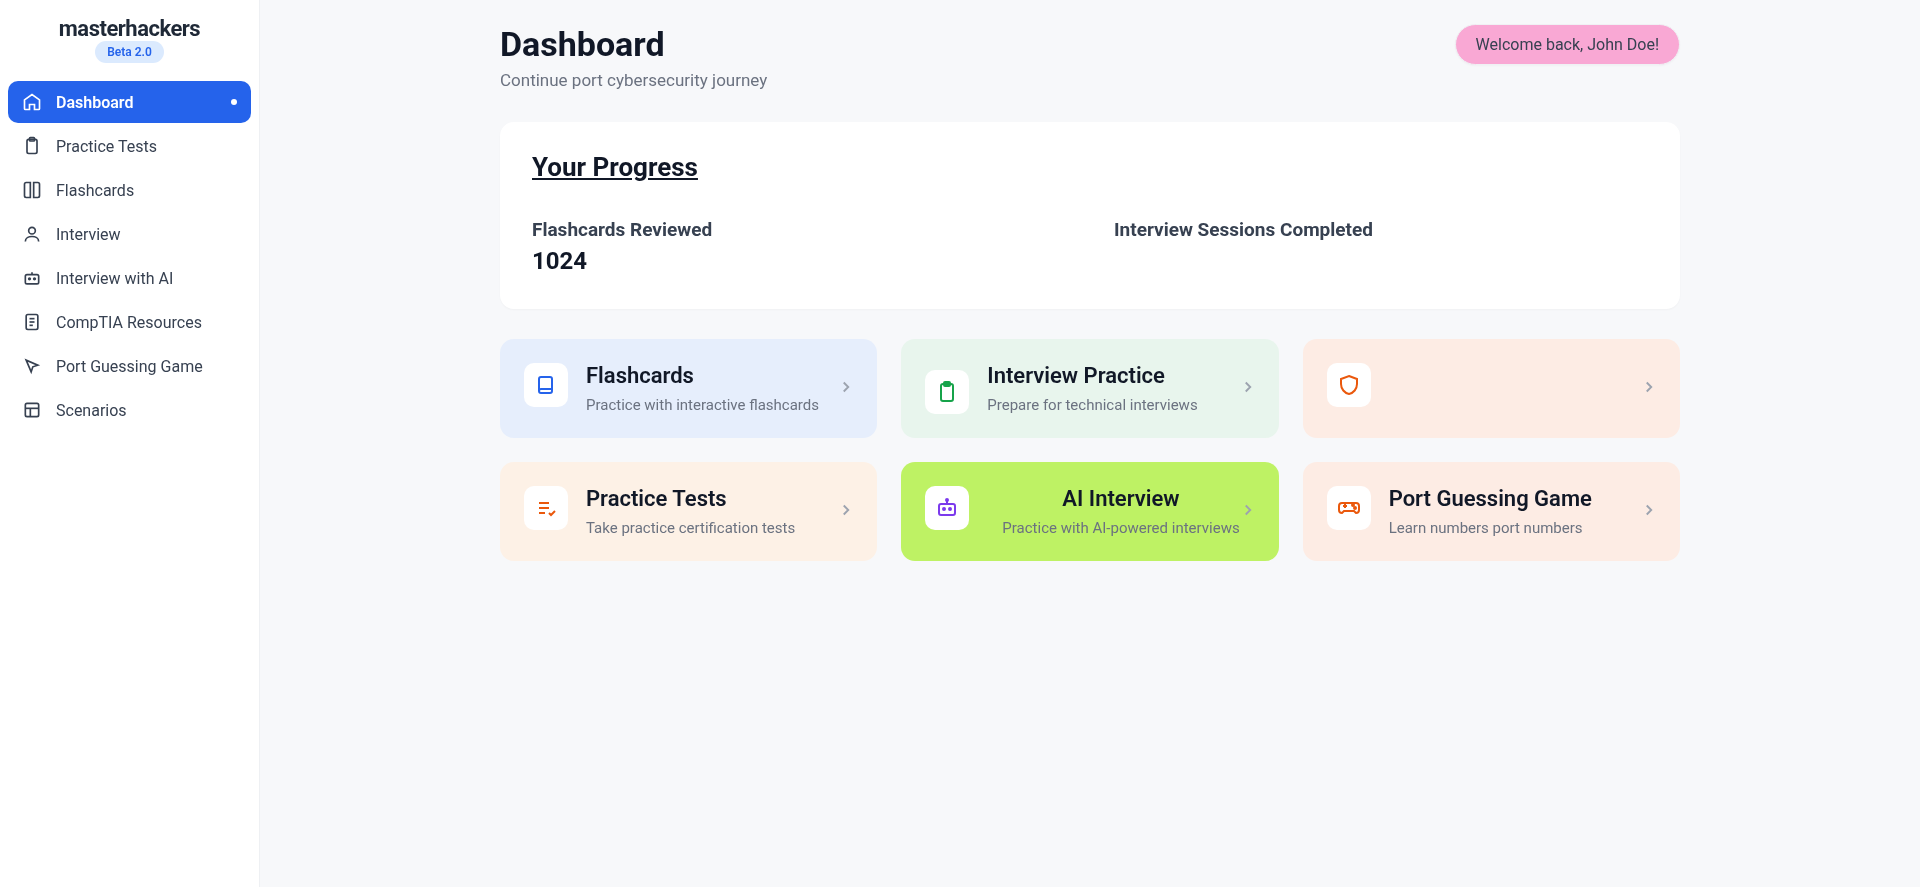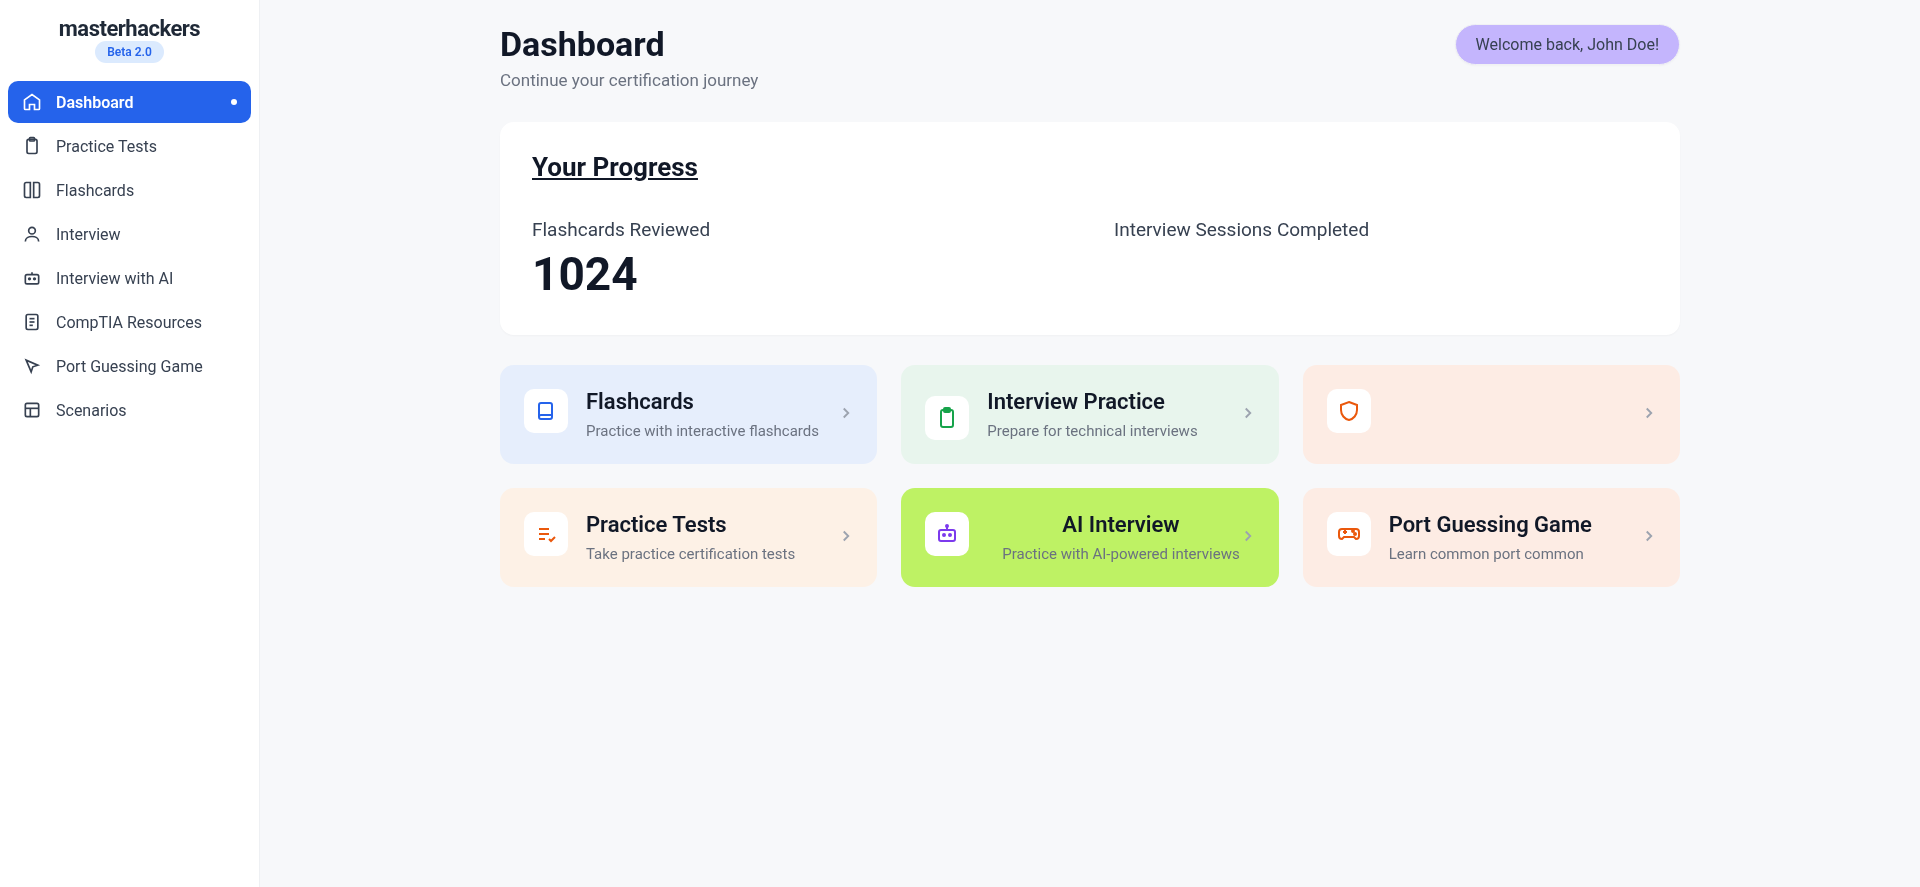"Welcome back, John Doe!" .welcome-pill { background: #c4b5fd -> #f9a8d4 }
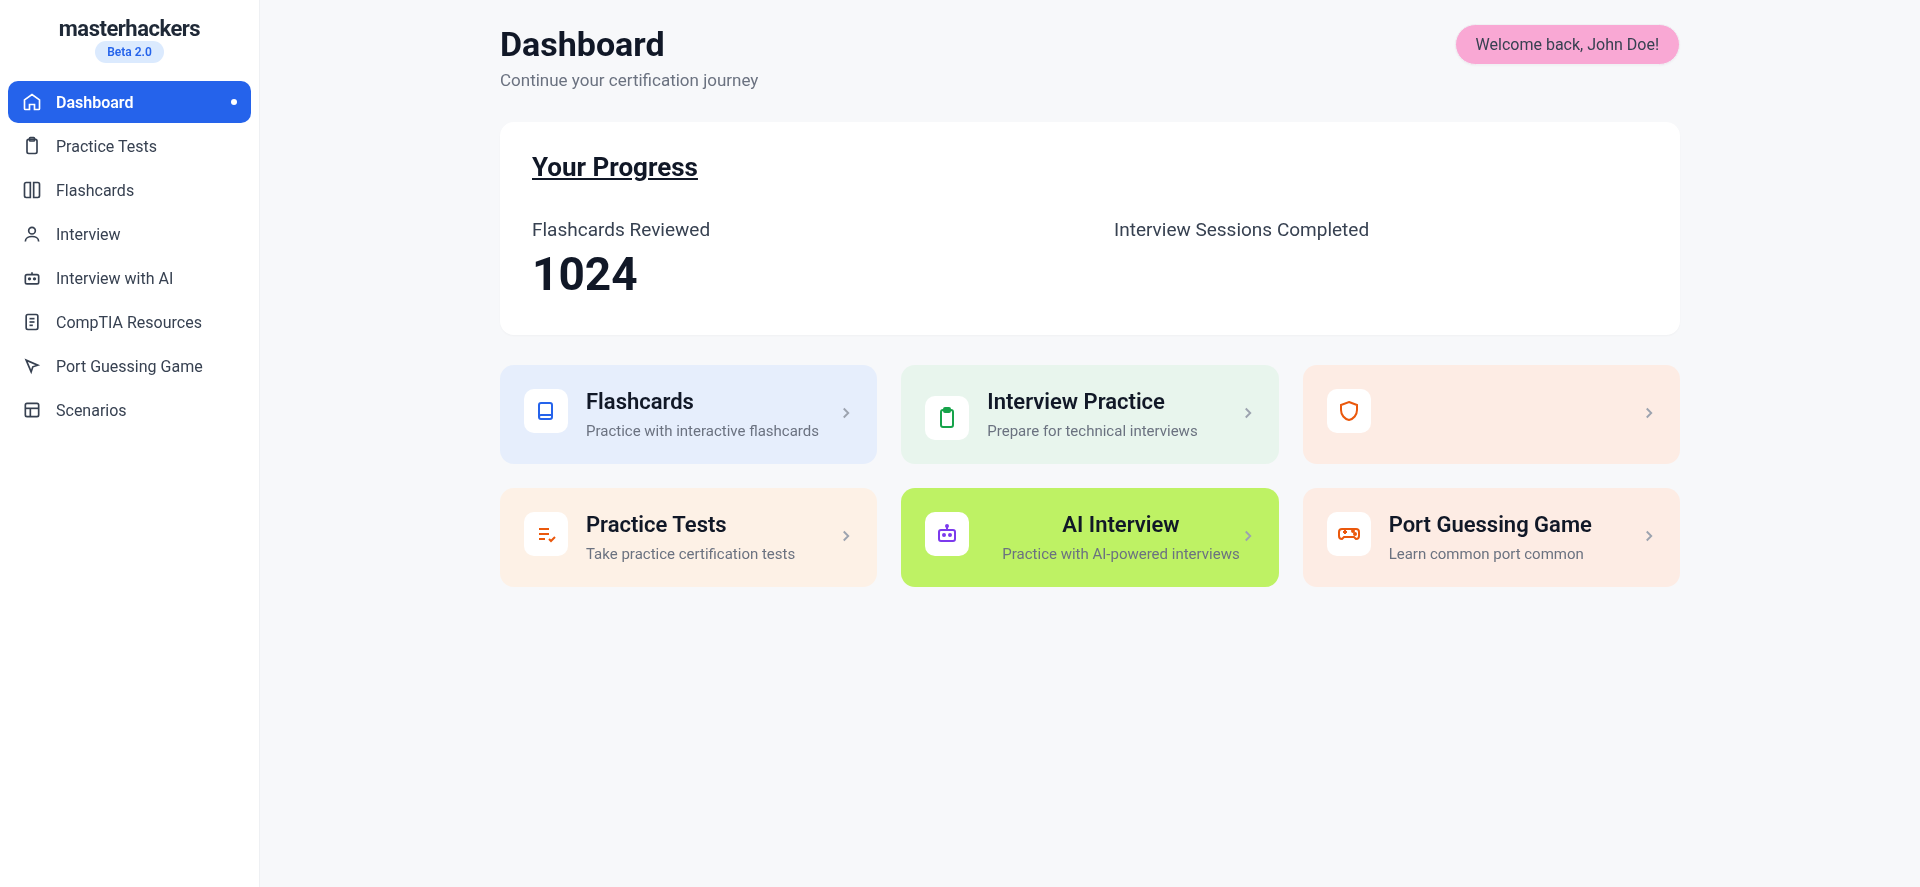"Continue your certification journey" div.page-subtitle { text: your certification -> port cybersecurity }
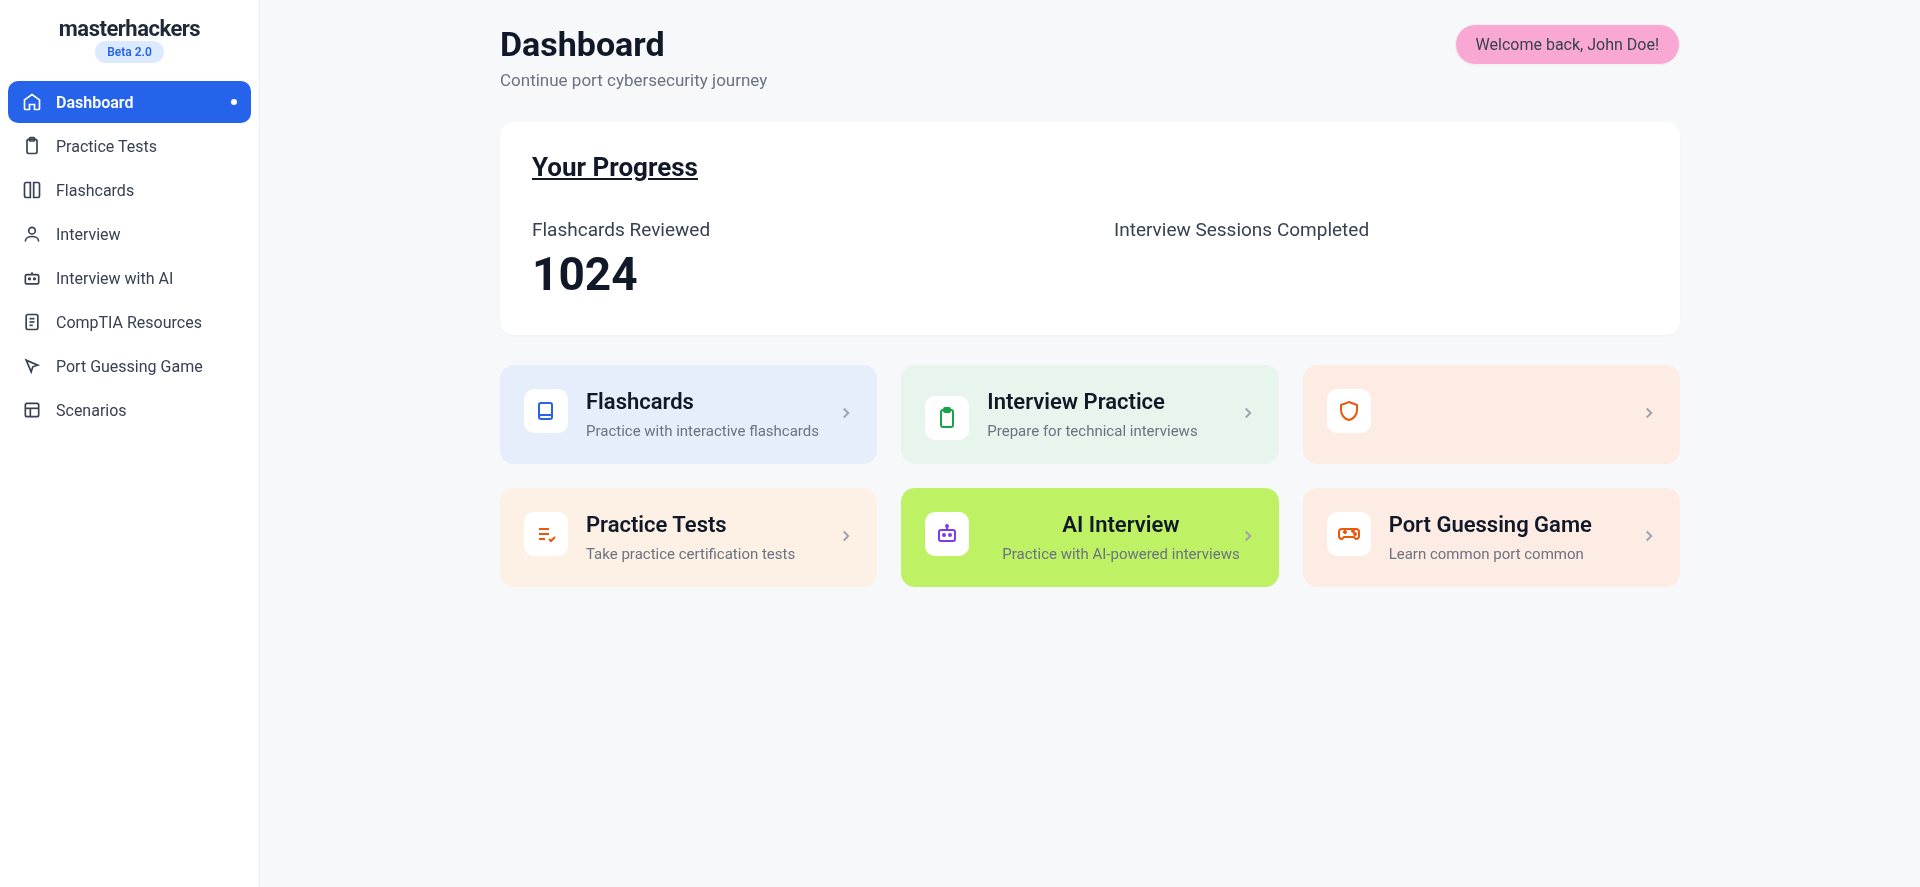"Flashcards Reviewed" .metric-label { font-weight: 400 -> 700 }
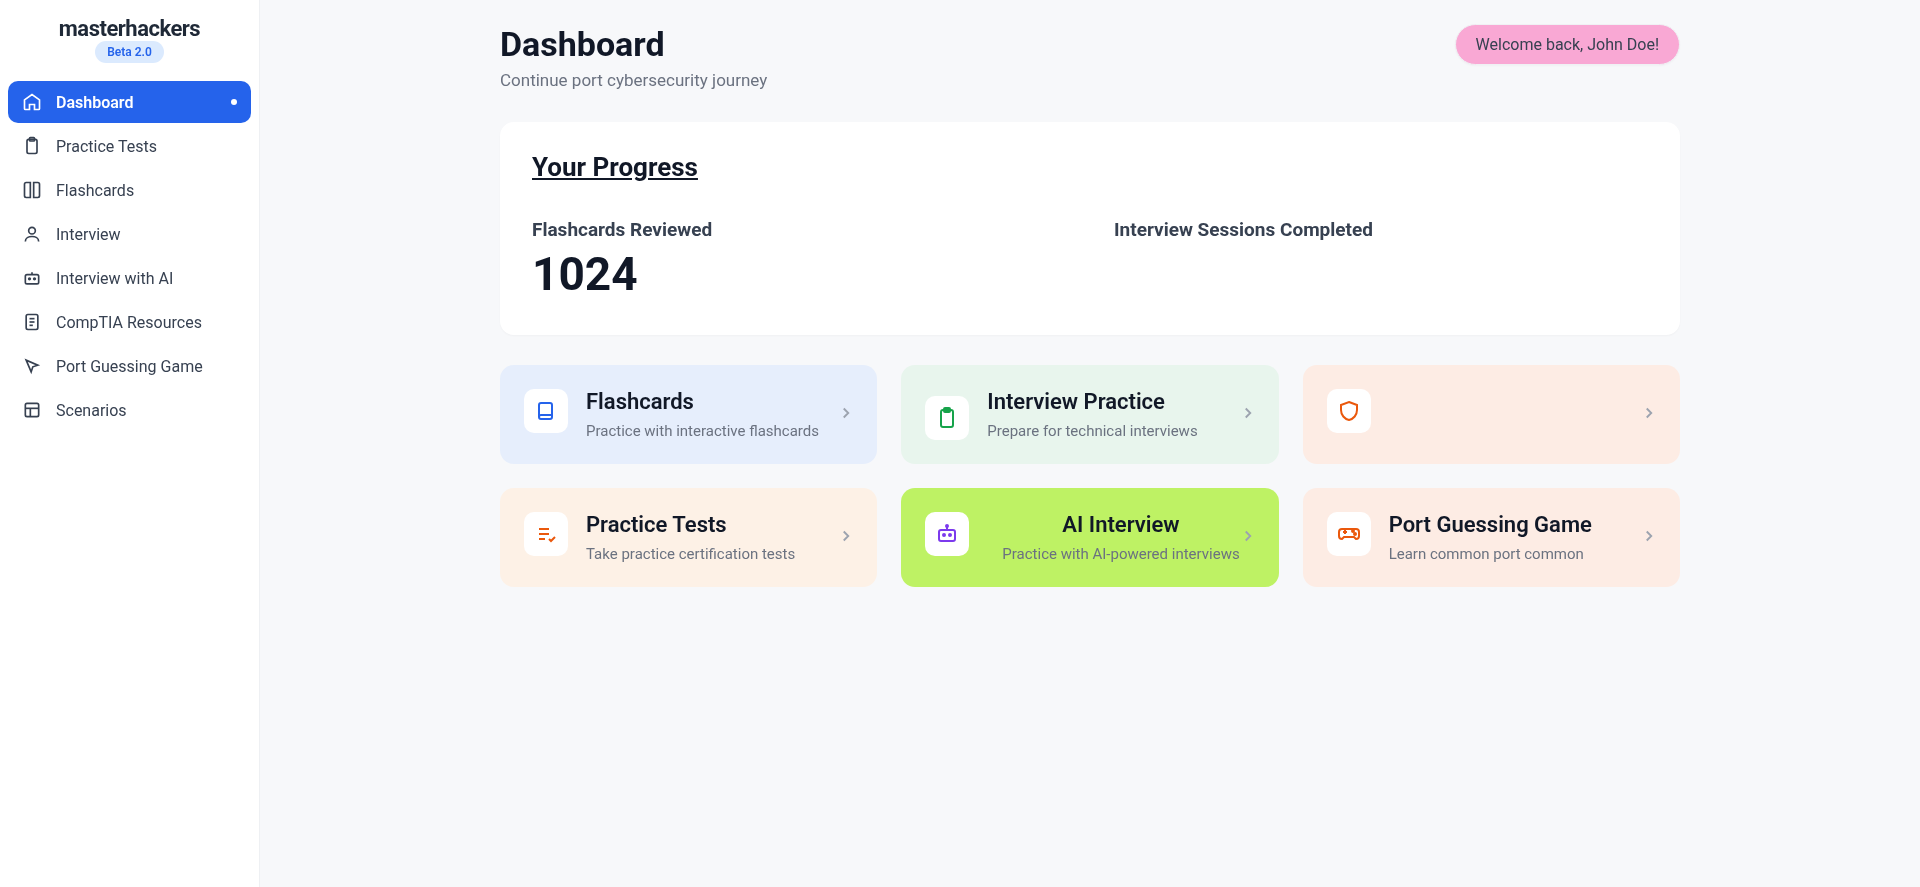"1024" .metric-value { font-size: 46px -> 24px }
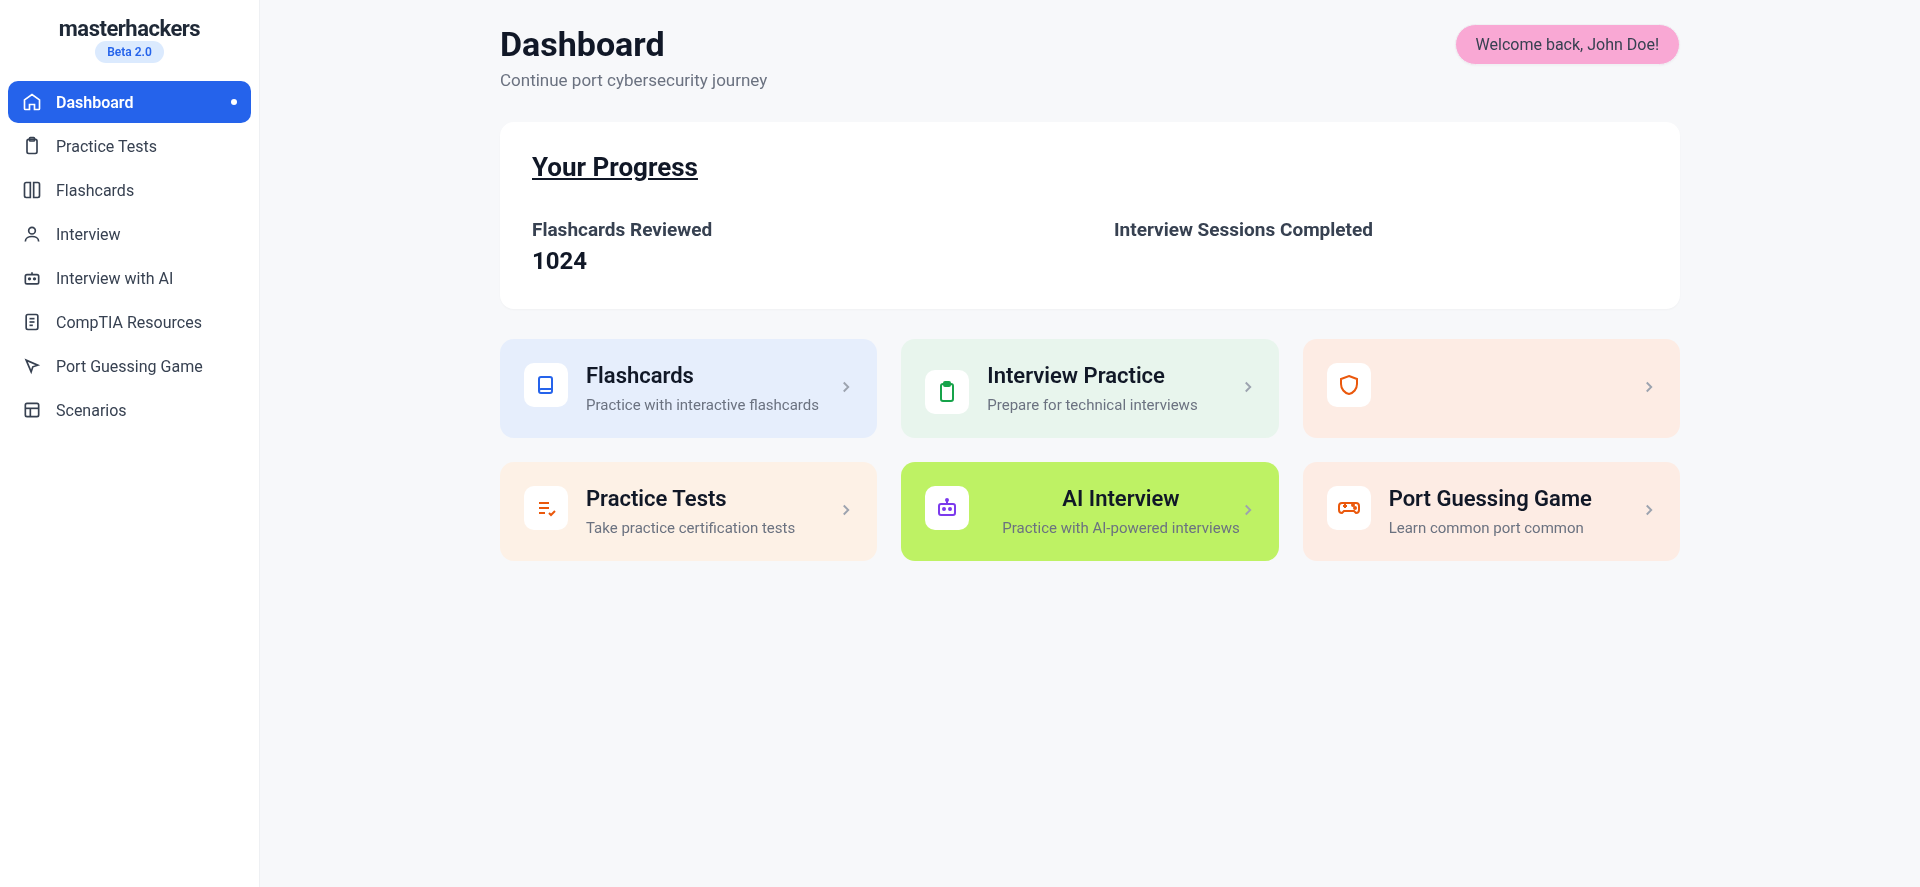"Learn common port common" div.card-desc { text: common port common -> numbers port numbers }
